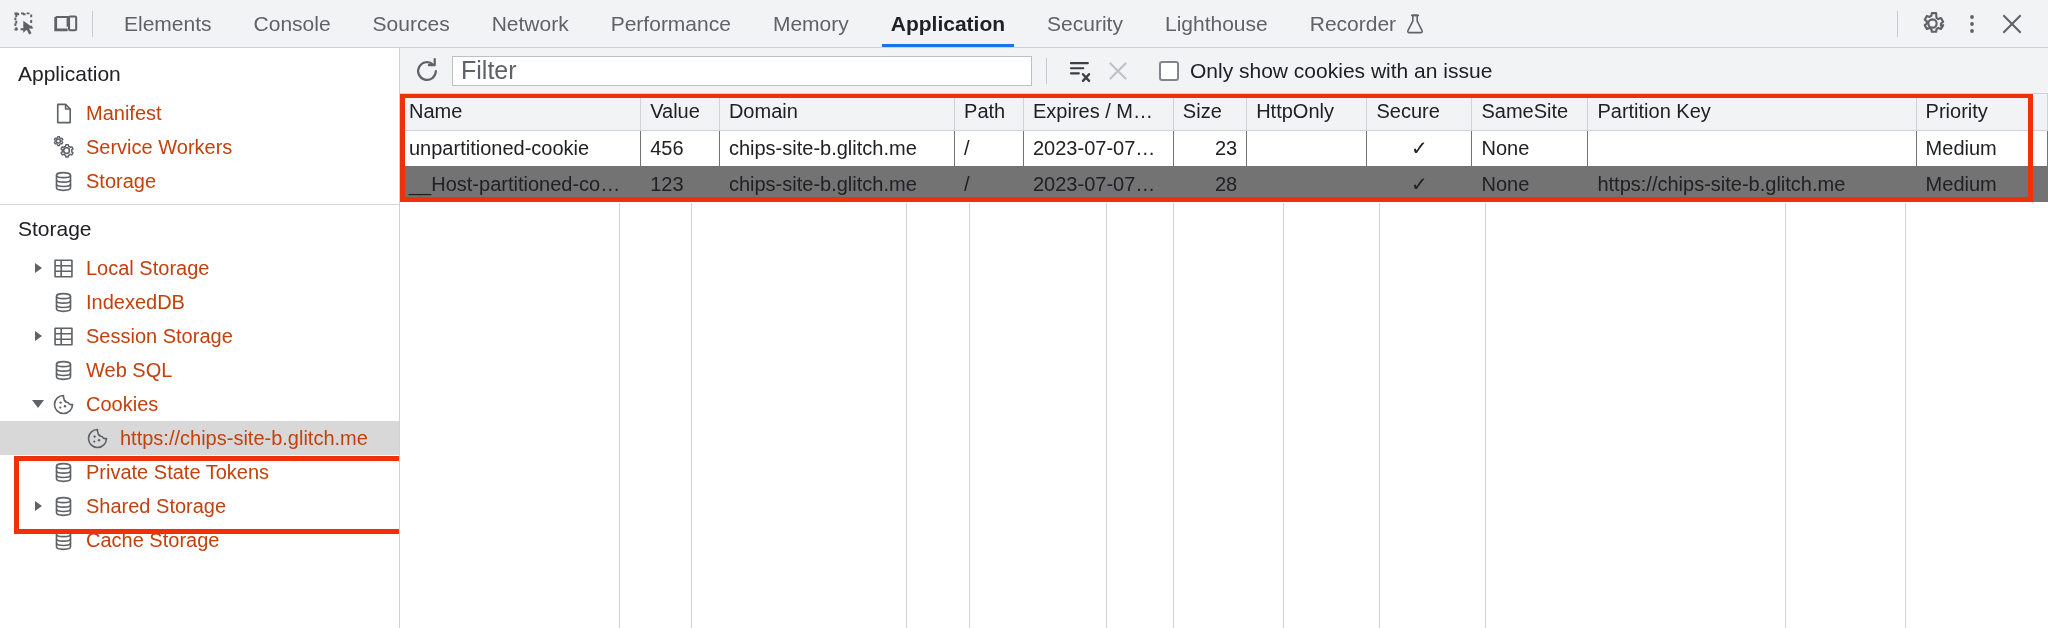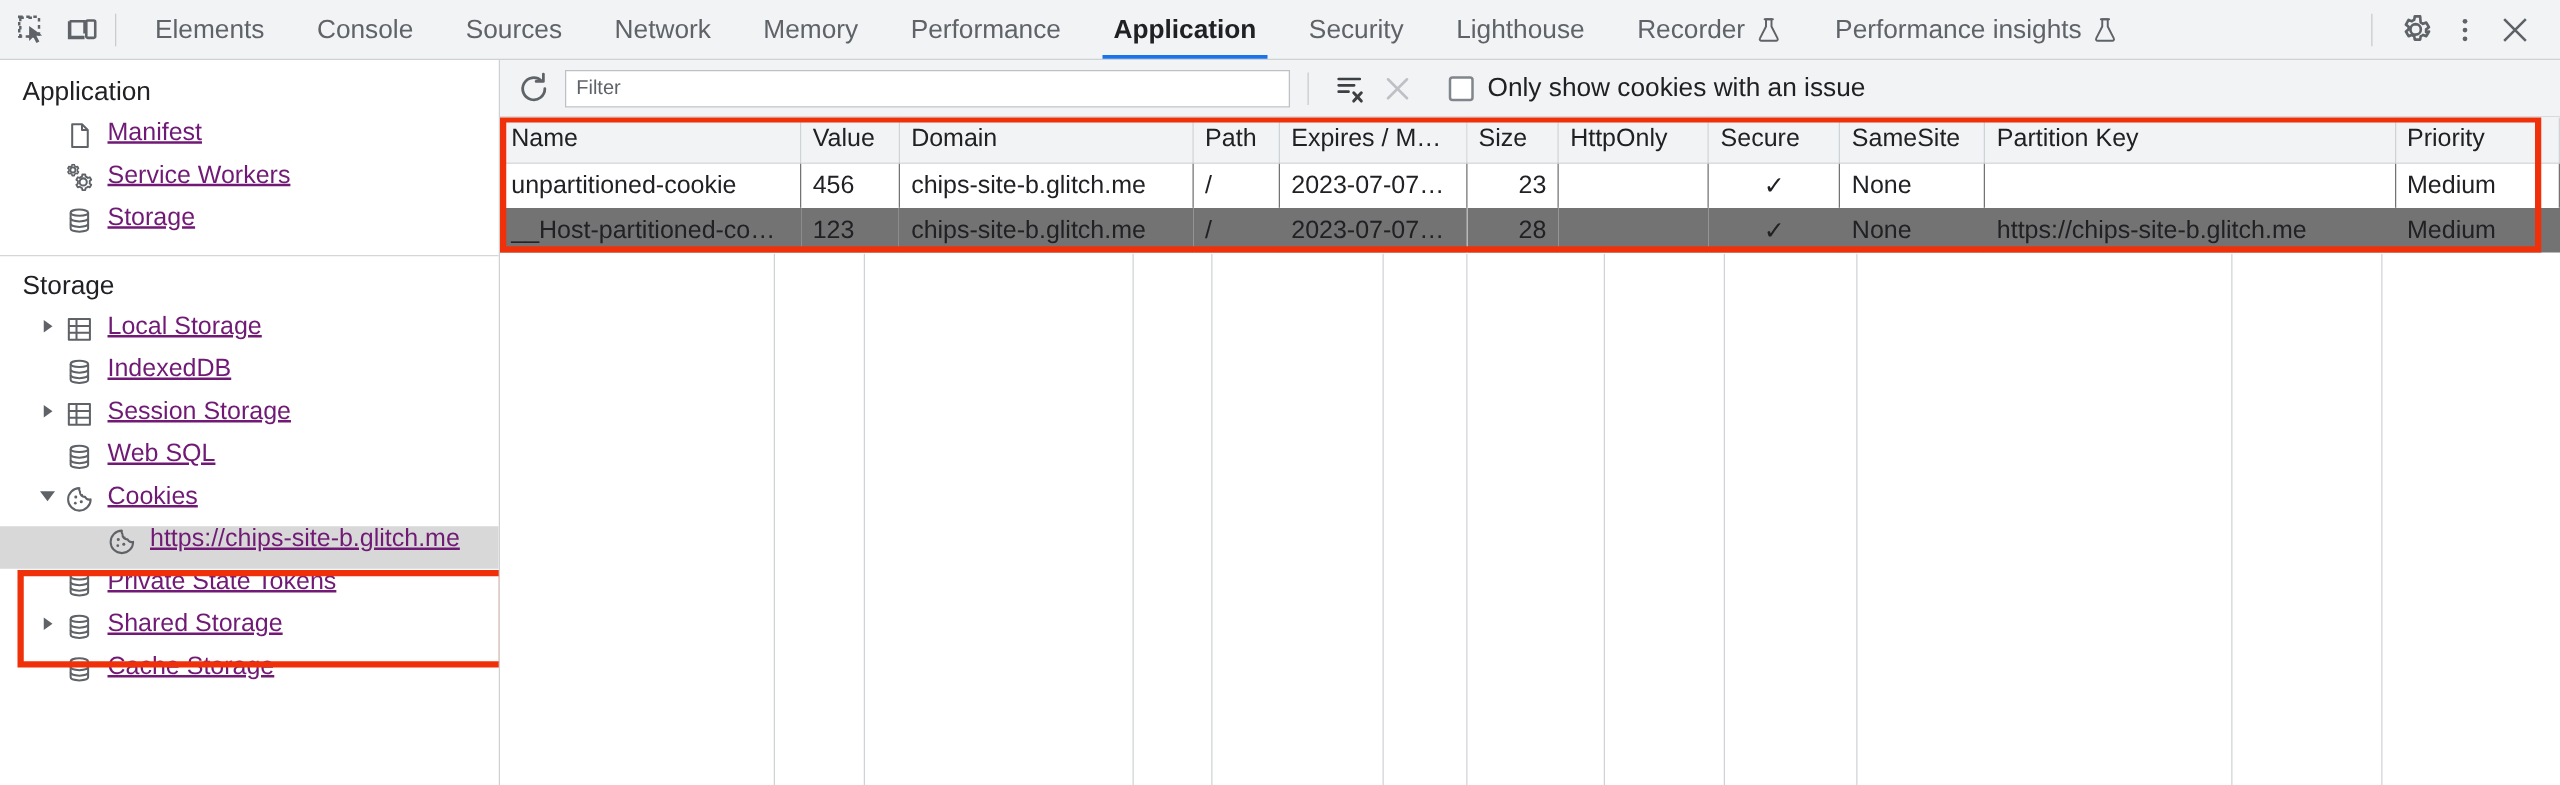"Memory" div.tab { order: before "Performance" -> after "Performance" }
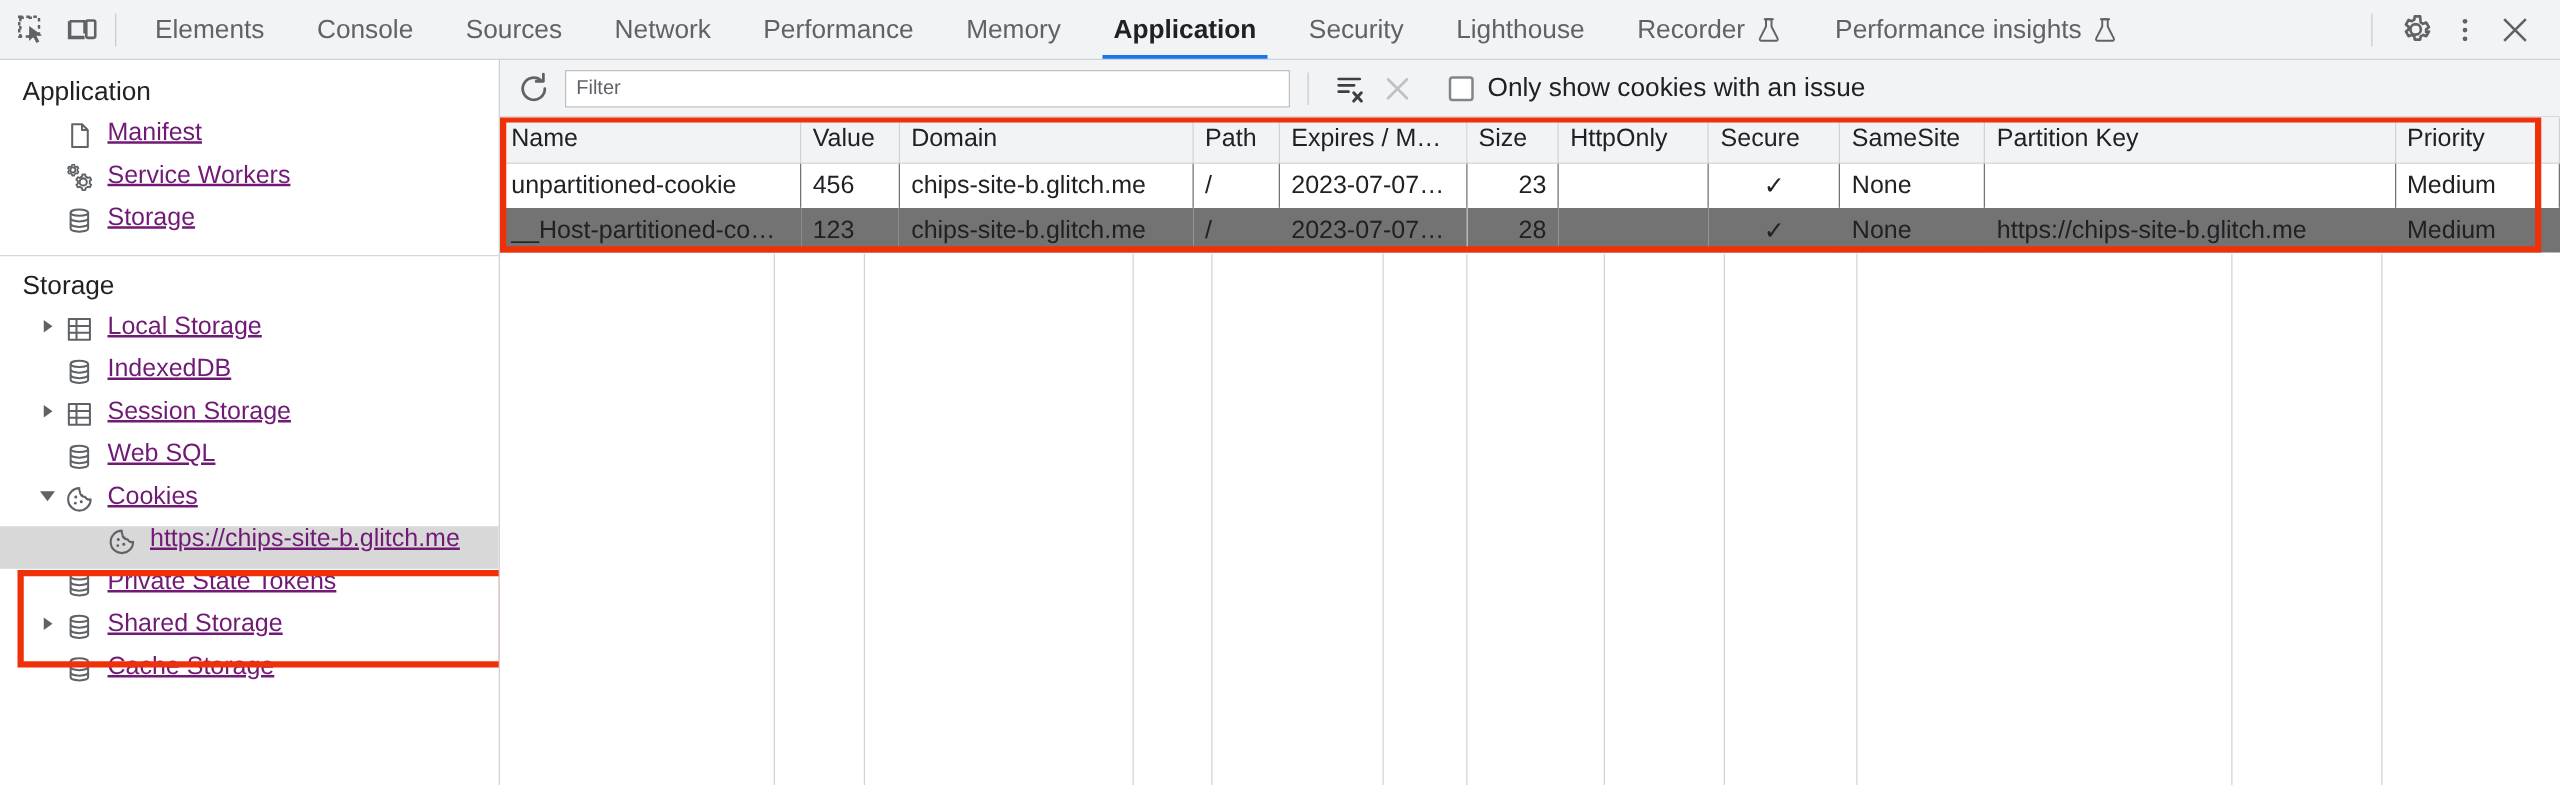"Performance insights" div.tab { html: <div> <span>Performance insights</span> <span> <svg> <path></path> <path></path> </svg> </span> </div> -> none }
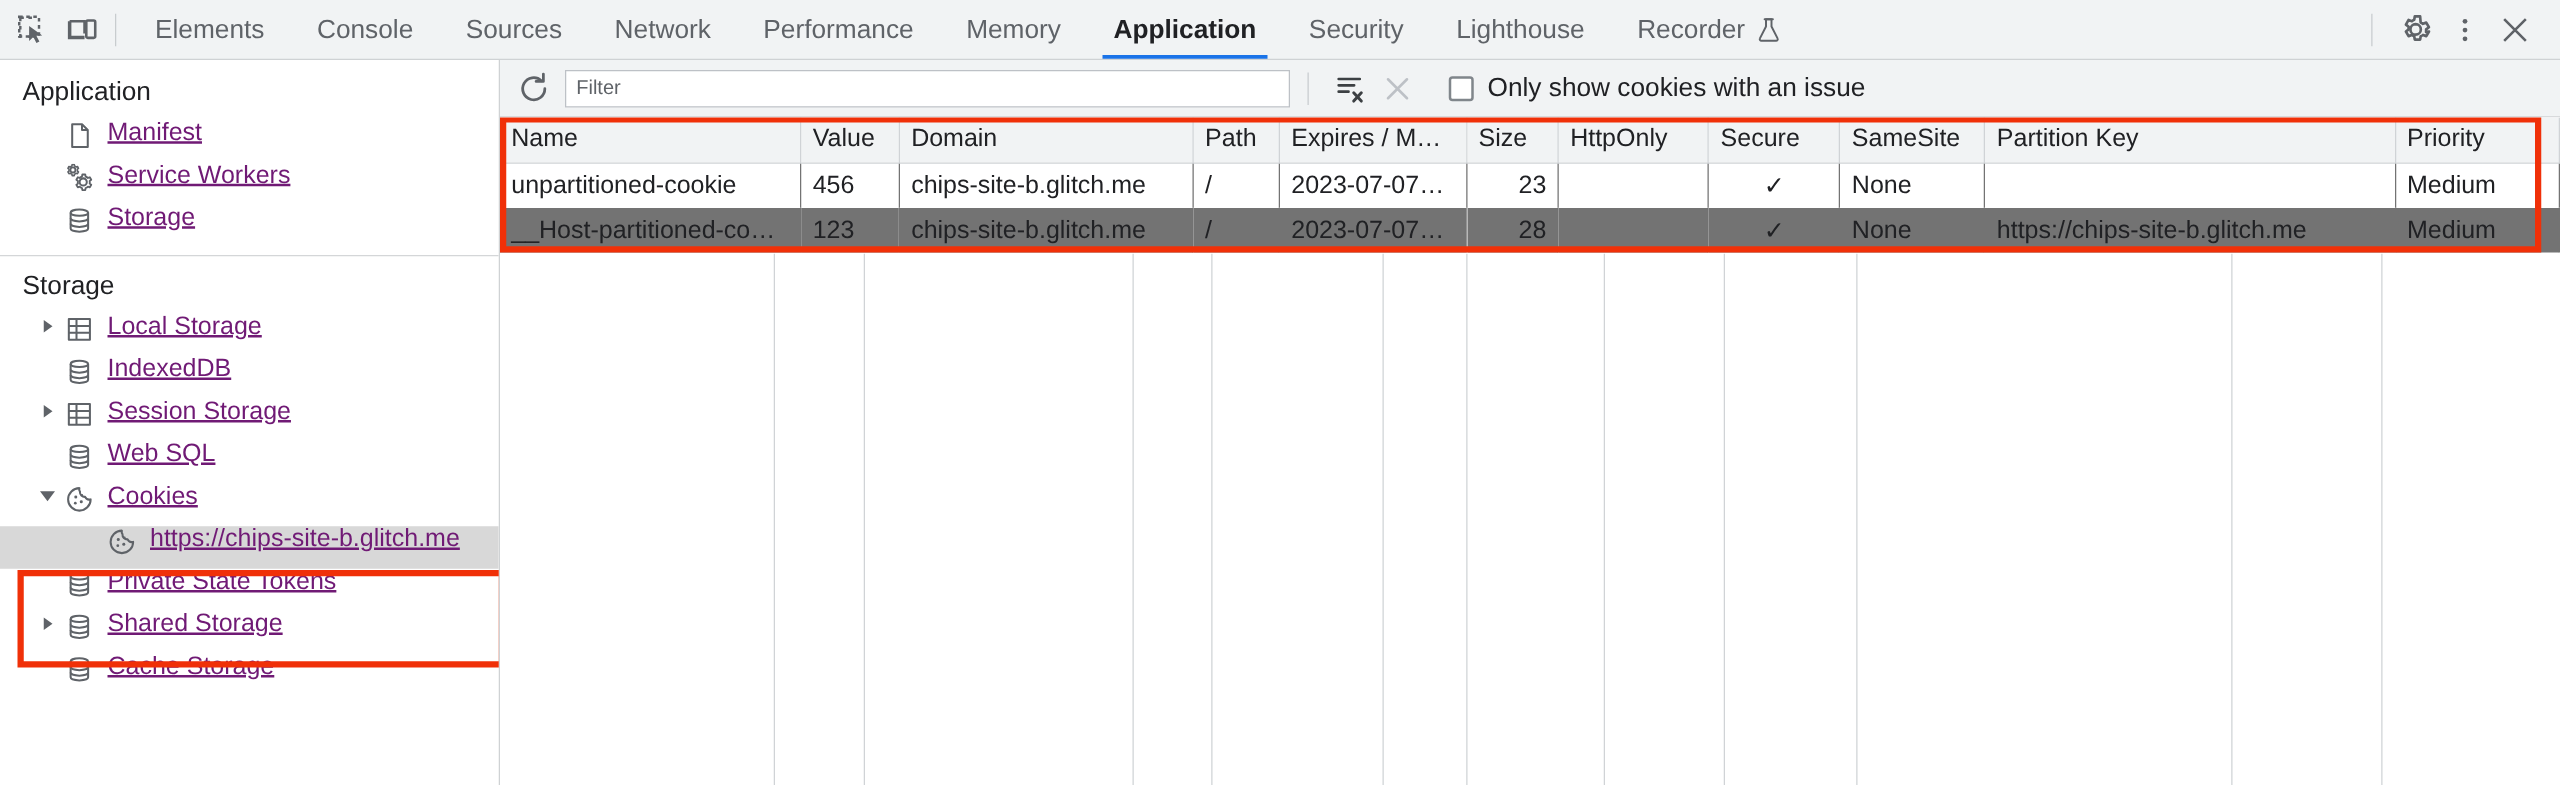"Filter" .filter-input { font-size: 16px -> 25px }
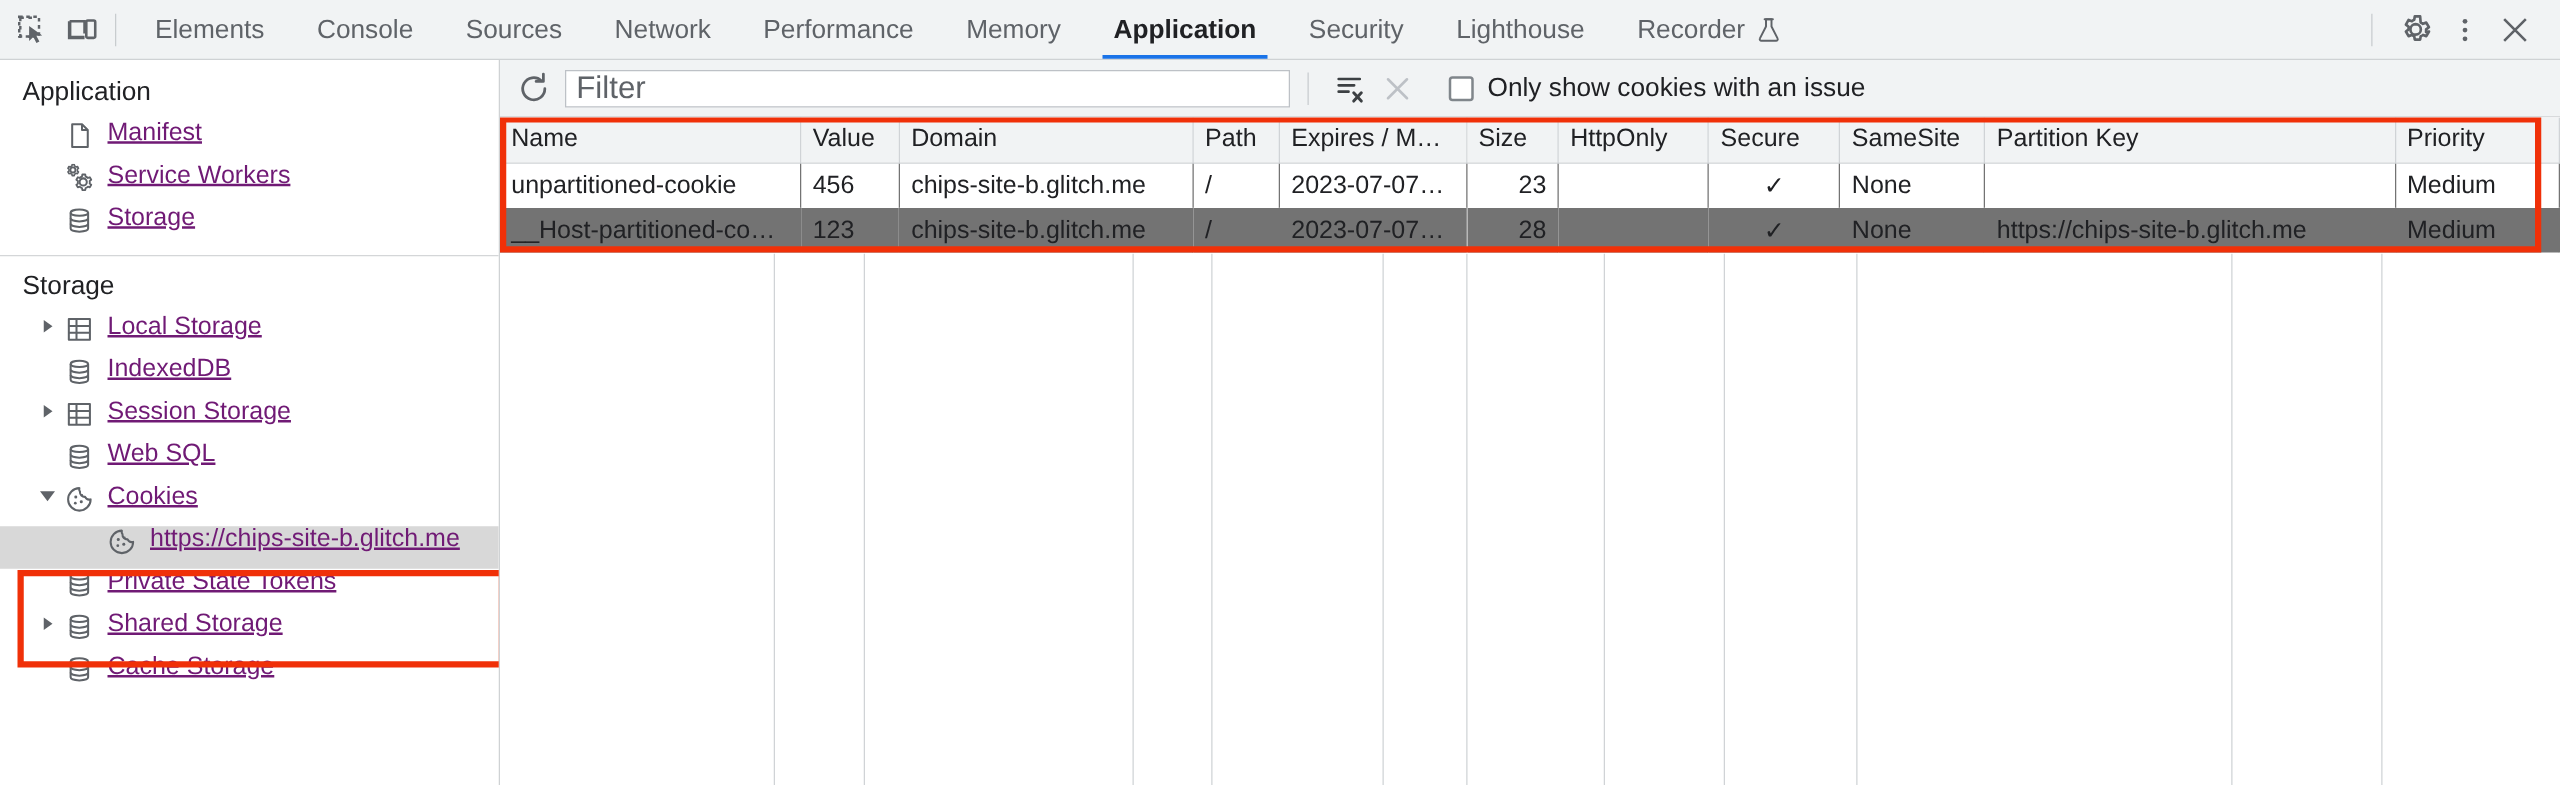"Manifest" .tree-item { align-items: none -> center; color: #701a75 -> #c2410c; text-decoration: underline -> none }
